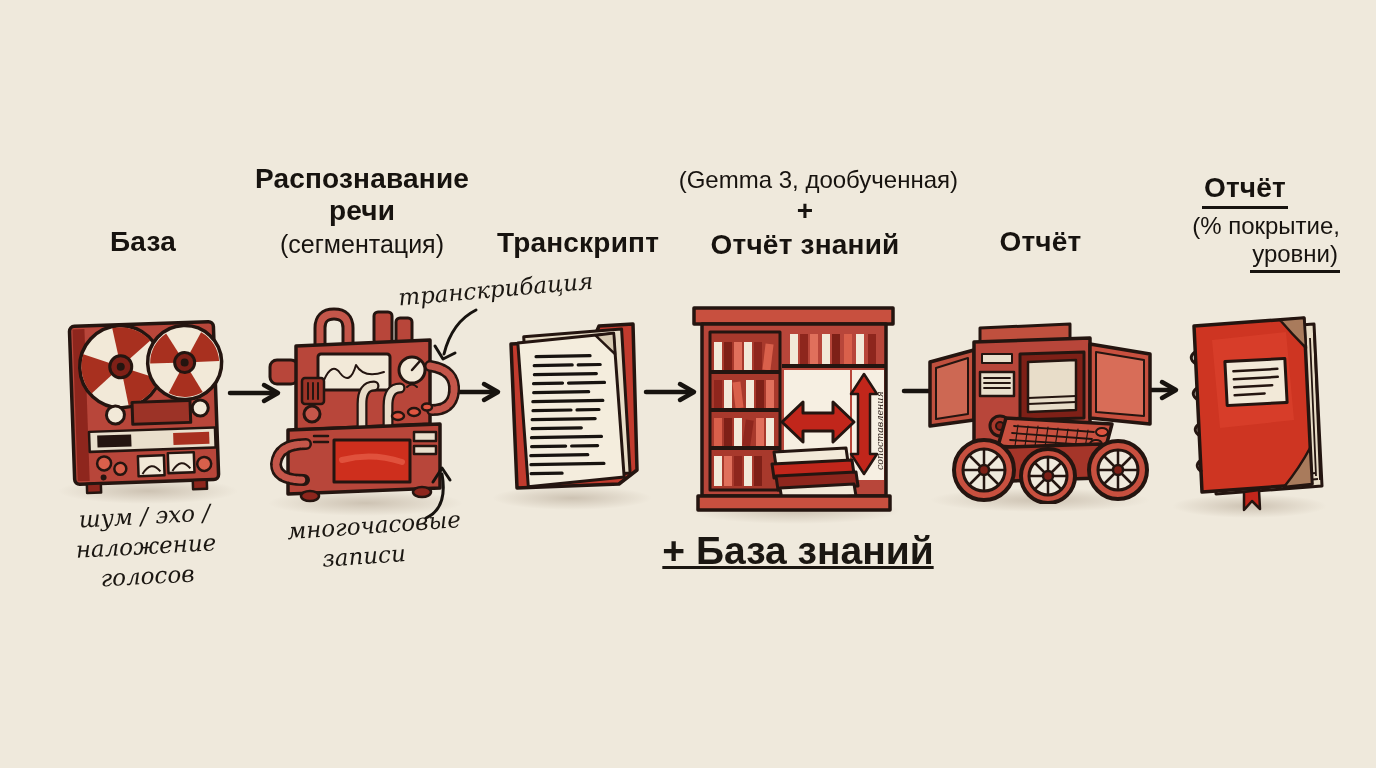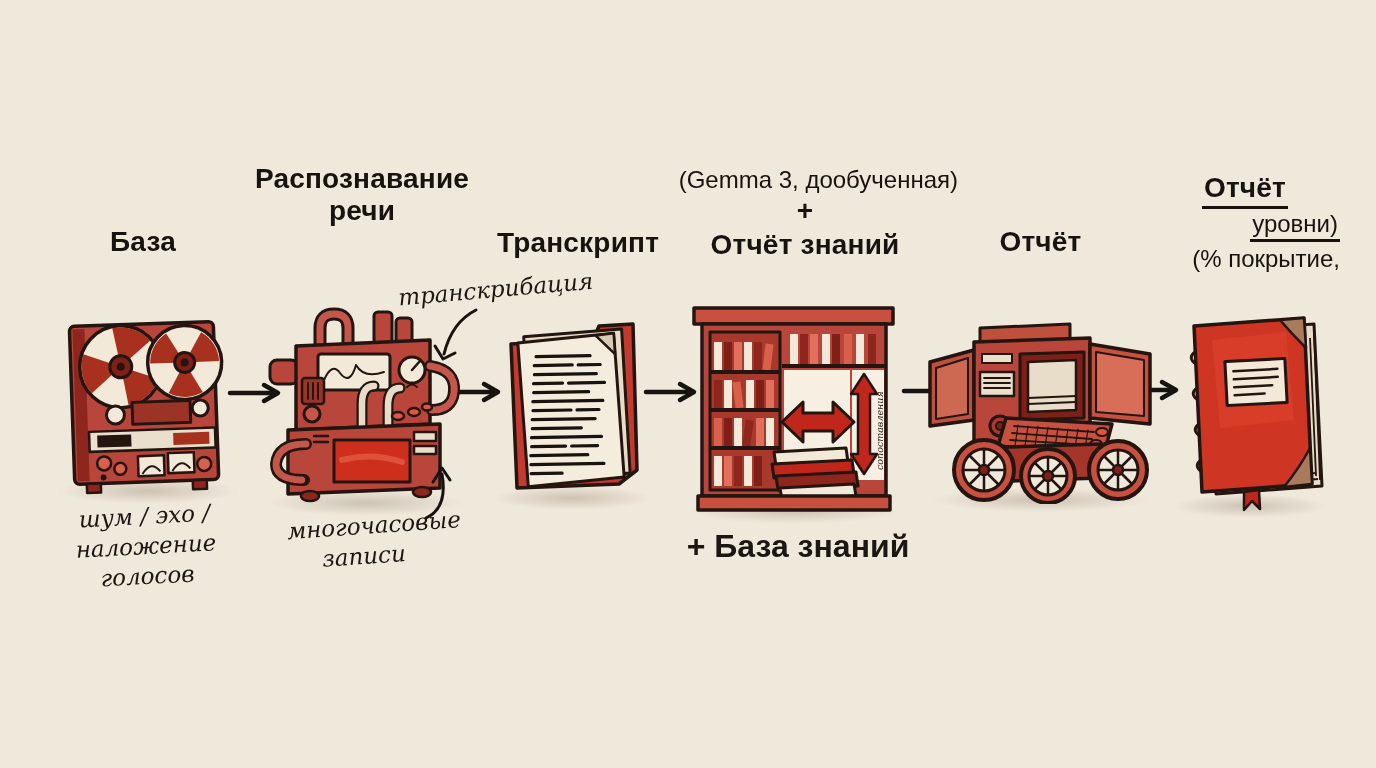"(сегментация)" span.sub { html: none -> <span>(сегментация)</span> }
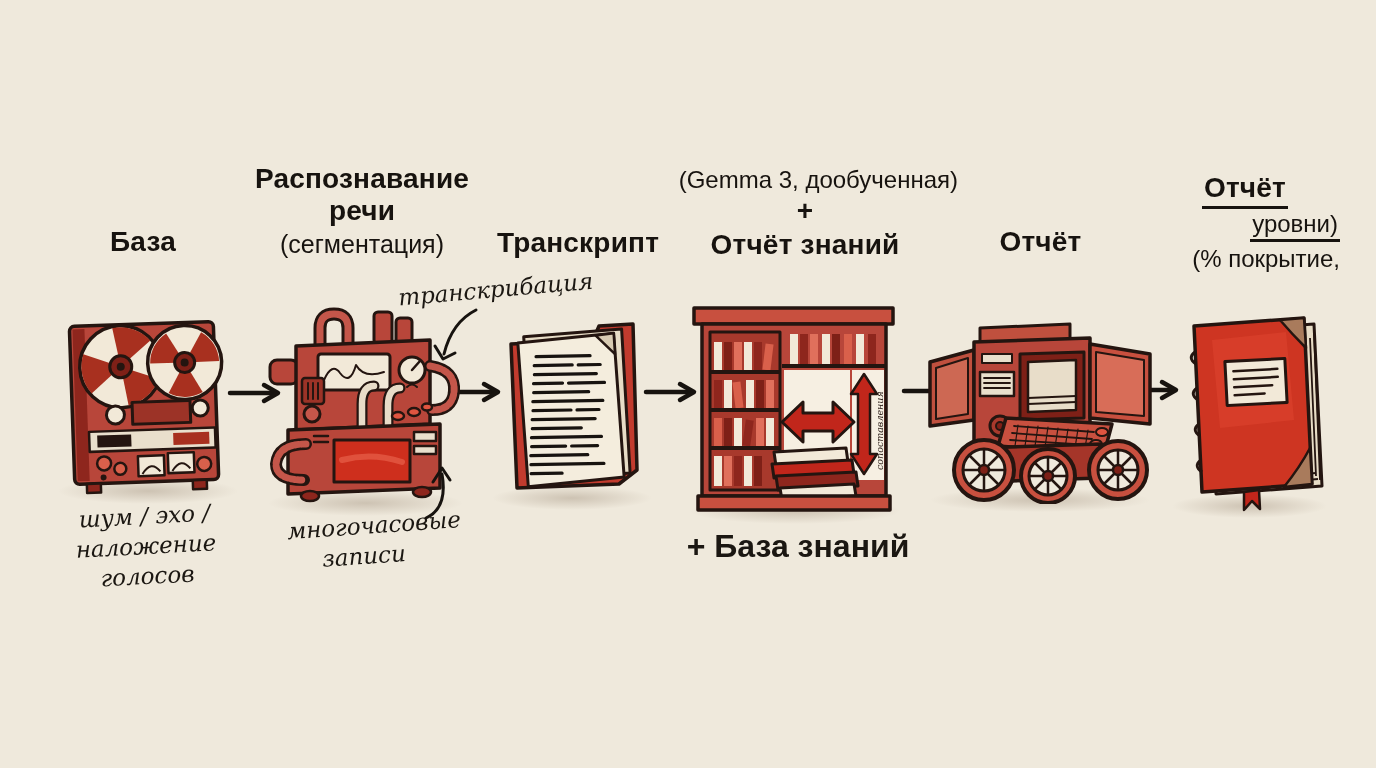"уровни)" span.sub { order: before "(% покрытие," -> after "(% покрытие," }
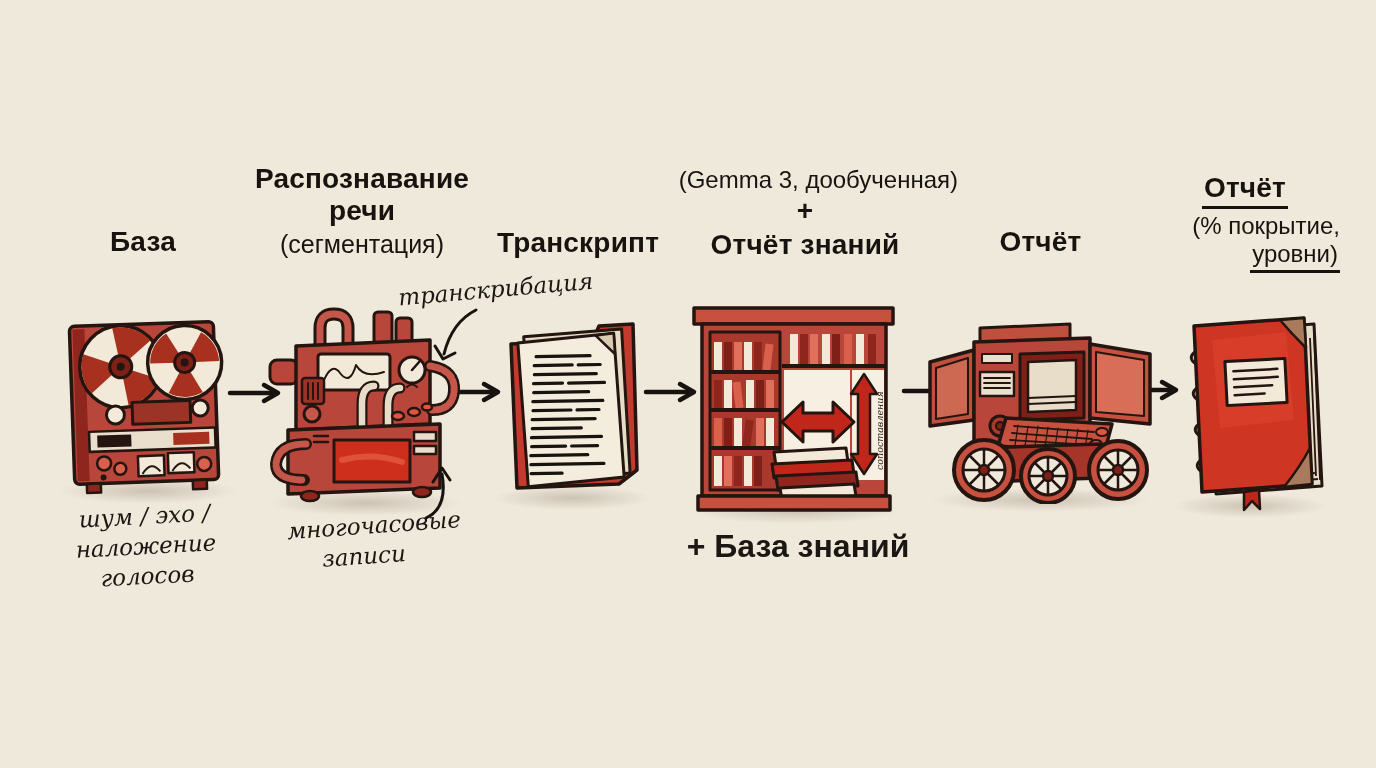"+ База знаний" .hand.big { font-size: 32px -> 39px; text-decoration: none -> underline }
